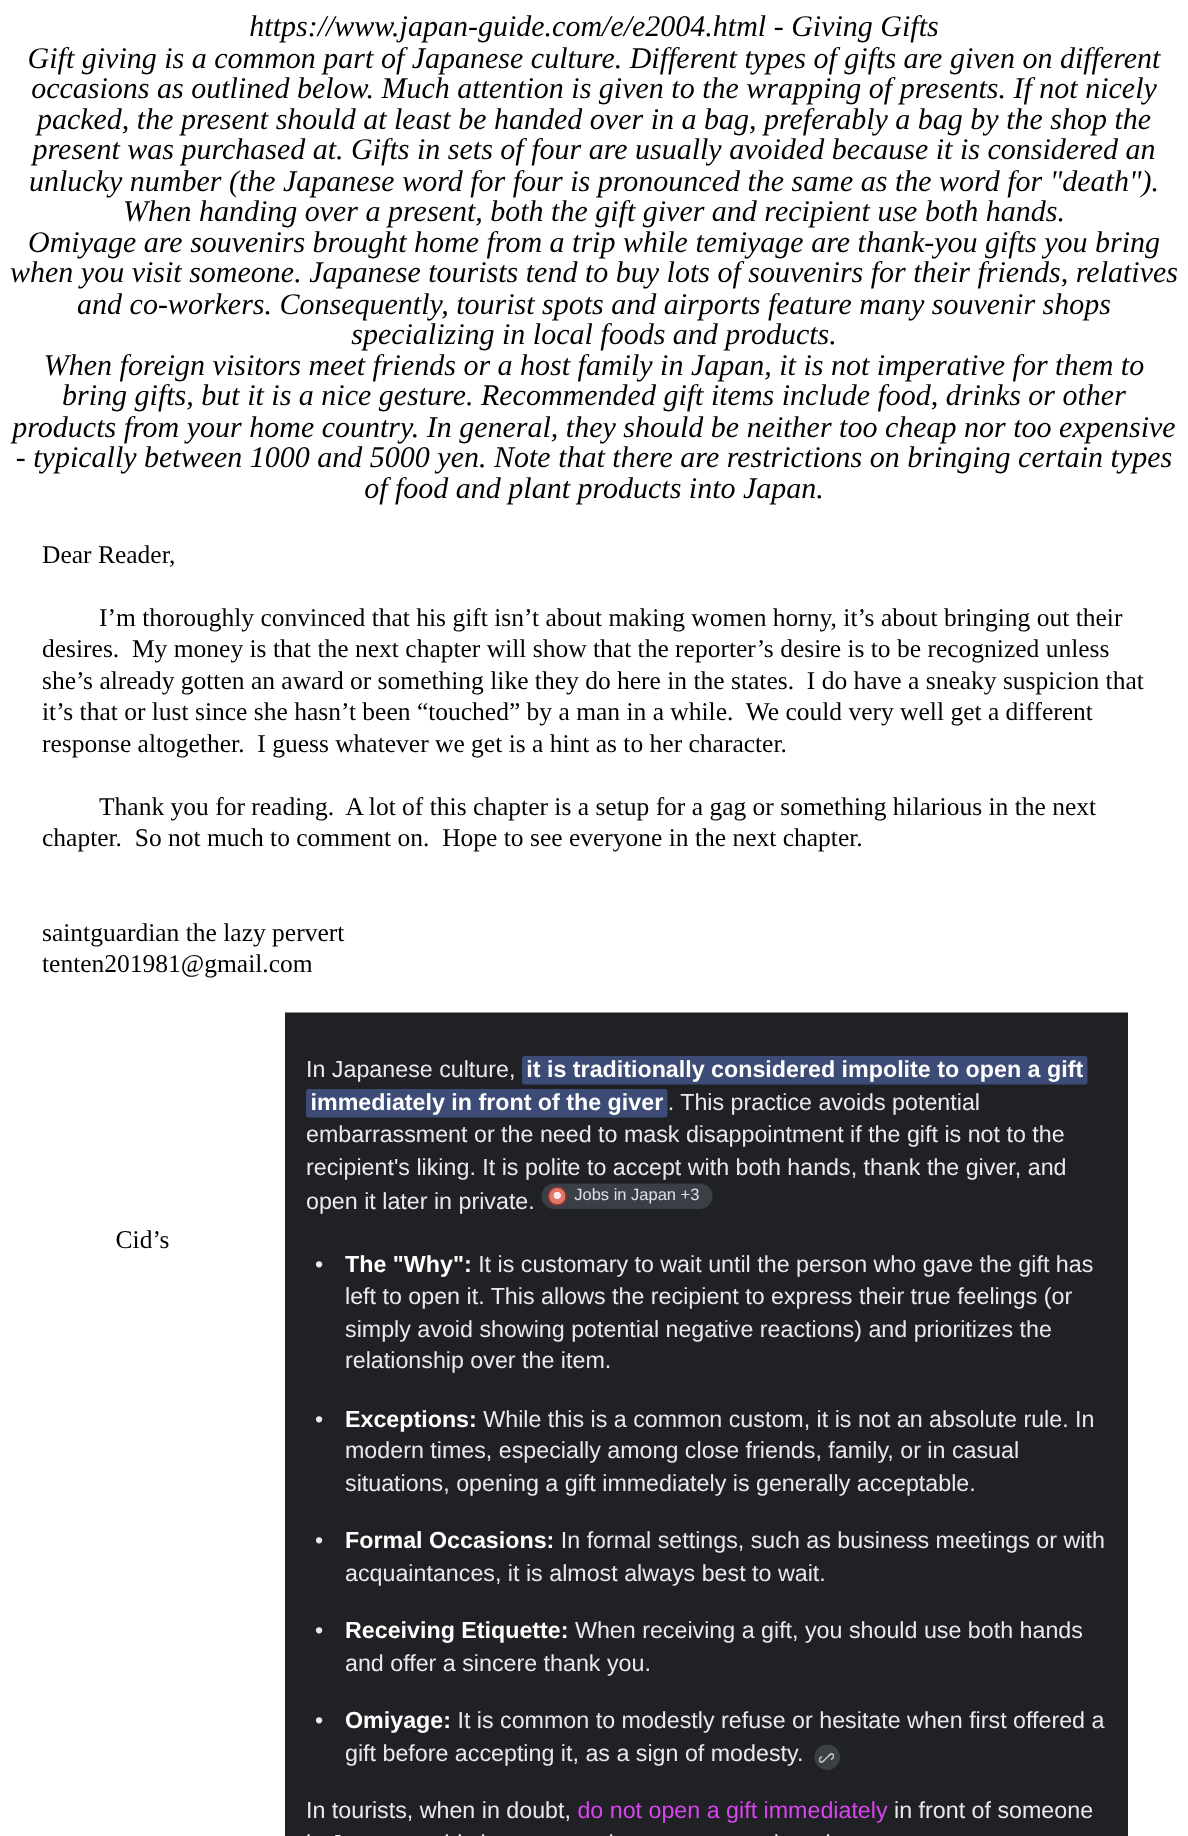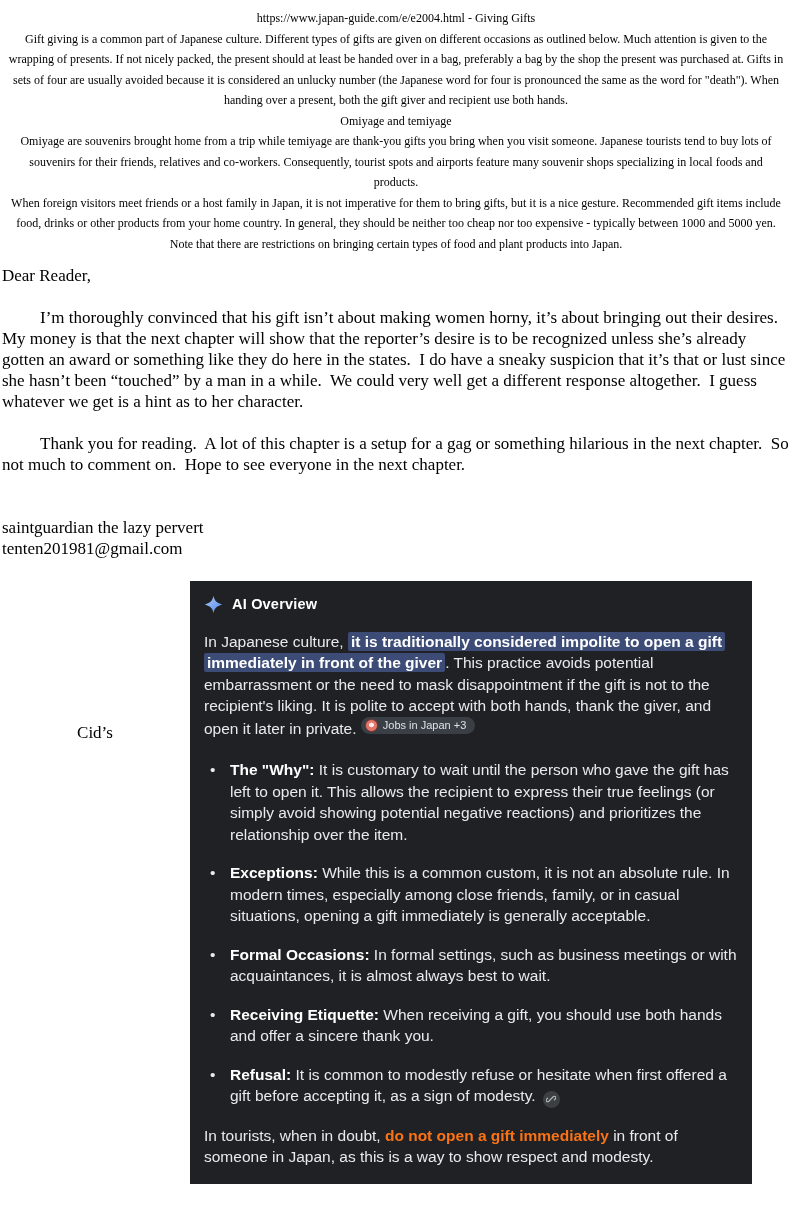"https://www.japan-guide.com/e/e2004.html" .article { font-size: 12px -> 20px; font-style: none -> italic }
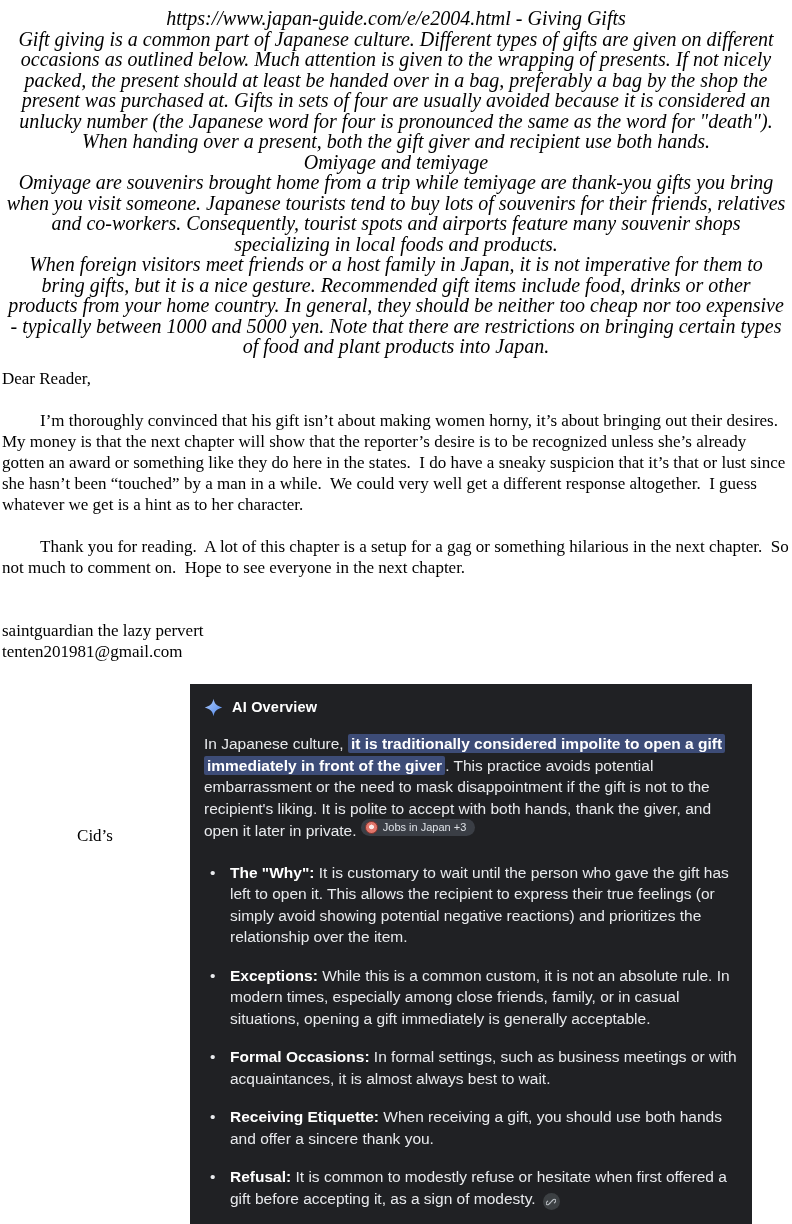"Omiyage and temiyage" p { html: <p>Omiyage and temiyage</p> -> none }
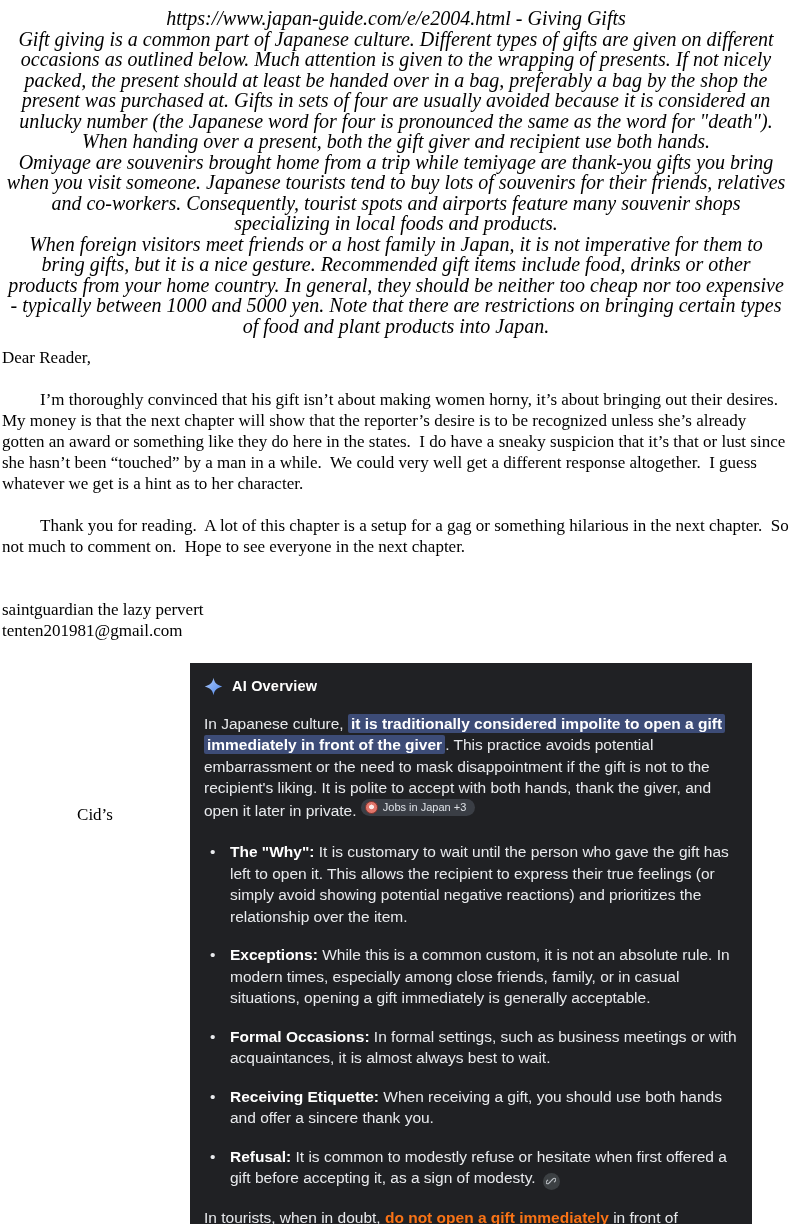"Dear Reader," .letter { margin-top: 11px -> 23px; padding: 0 2px -> 0 28px }
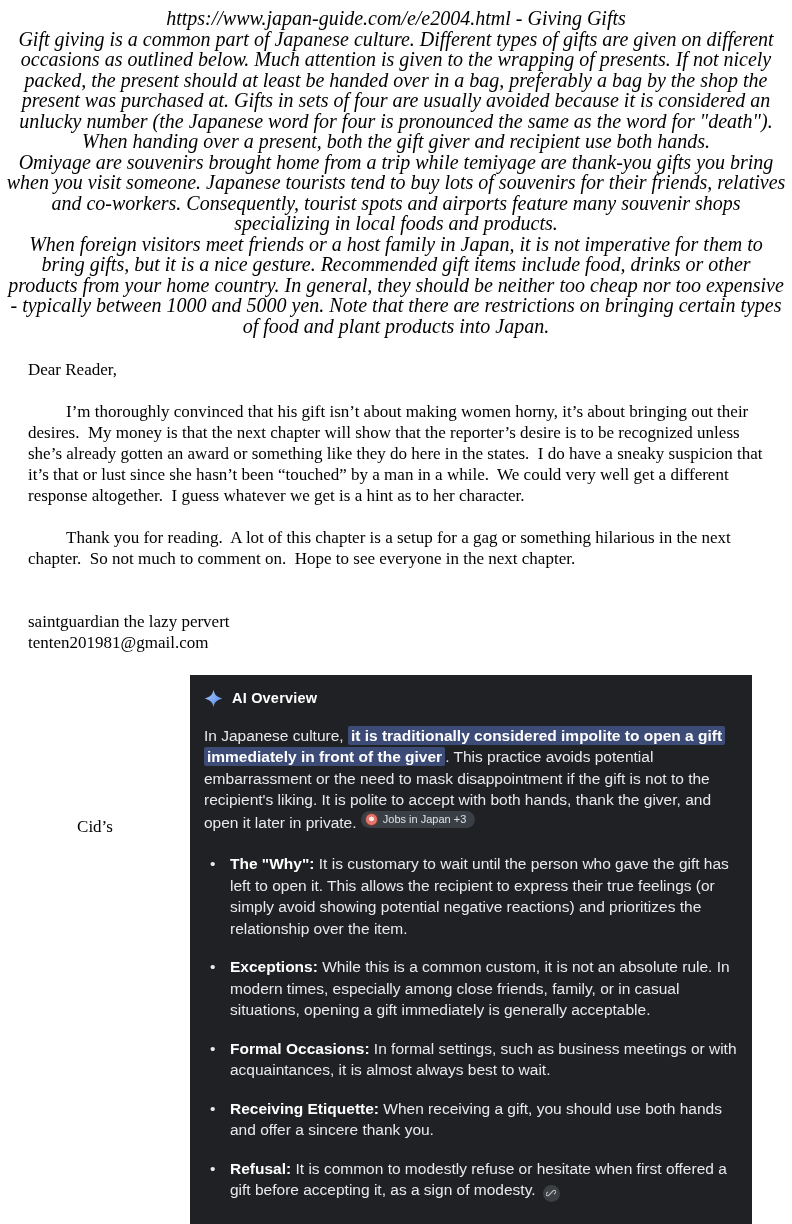"AI Overview" div.ai-head { html: <div> <svg> <defs> <linearGradient> <stop></stop> <stop></stop> </linearGradient> </defs> <path></path> </svg> <span>AI Overview</span> </div> -> none }
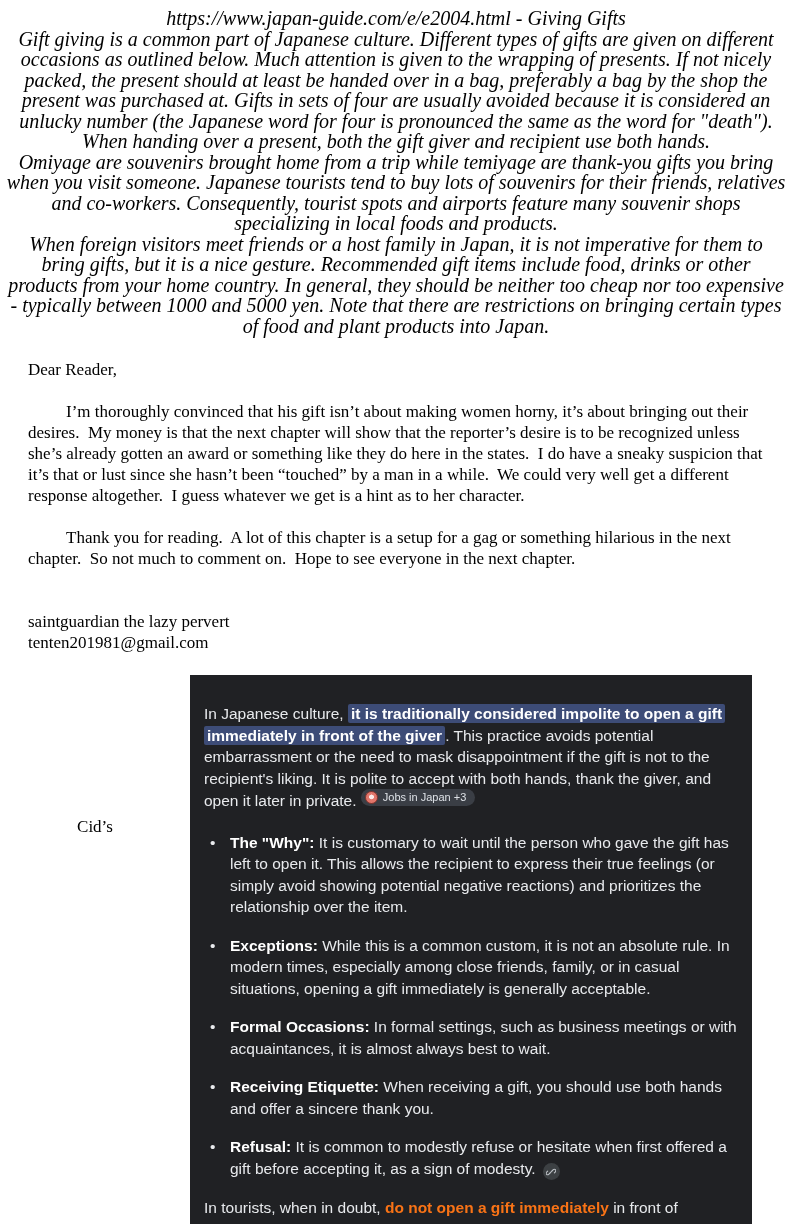"Refusal:" span.blabel { text: Refusal -> Omiyage }
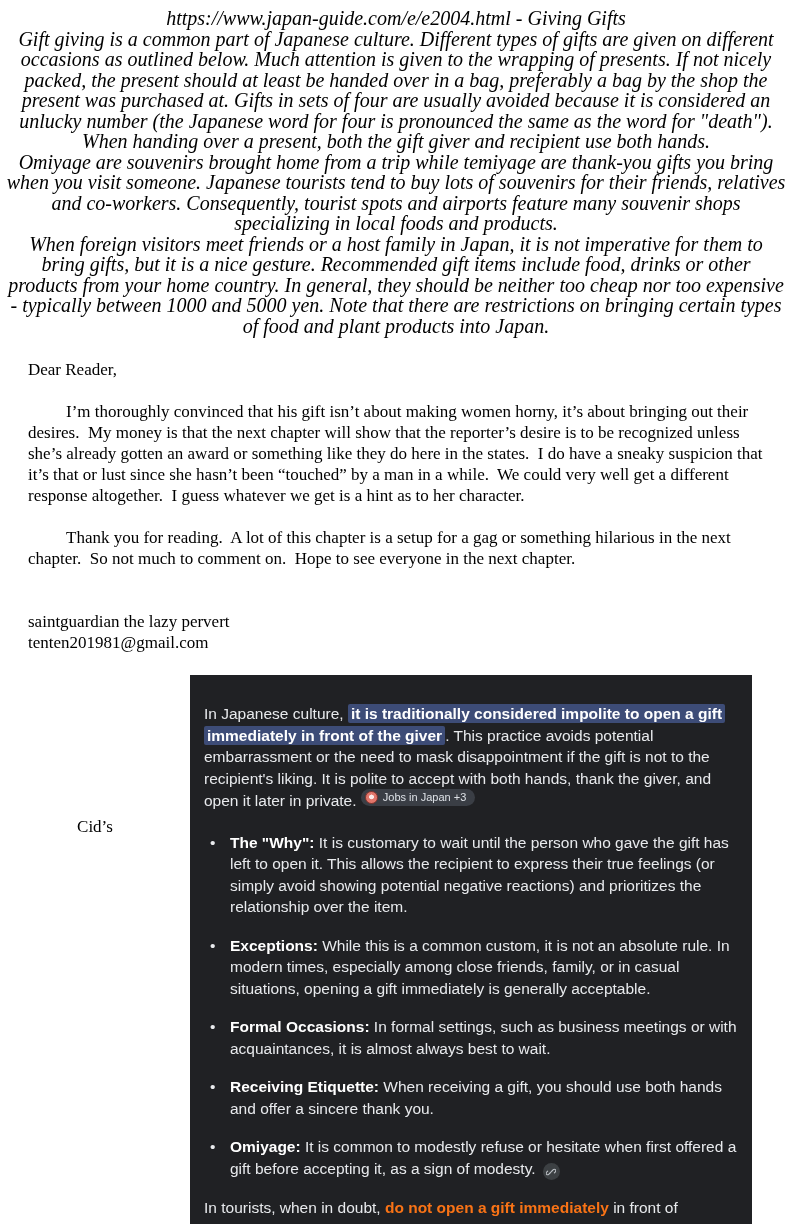"do not open a gift" .bold-white { color: #f97316 -> #d946ef; font-weight: bold -> normal }
